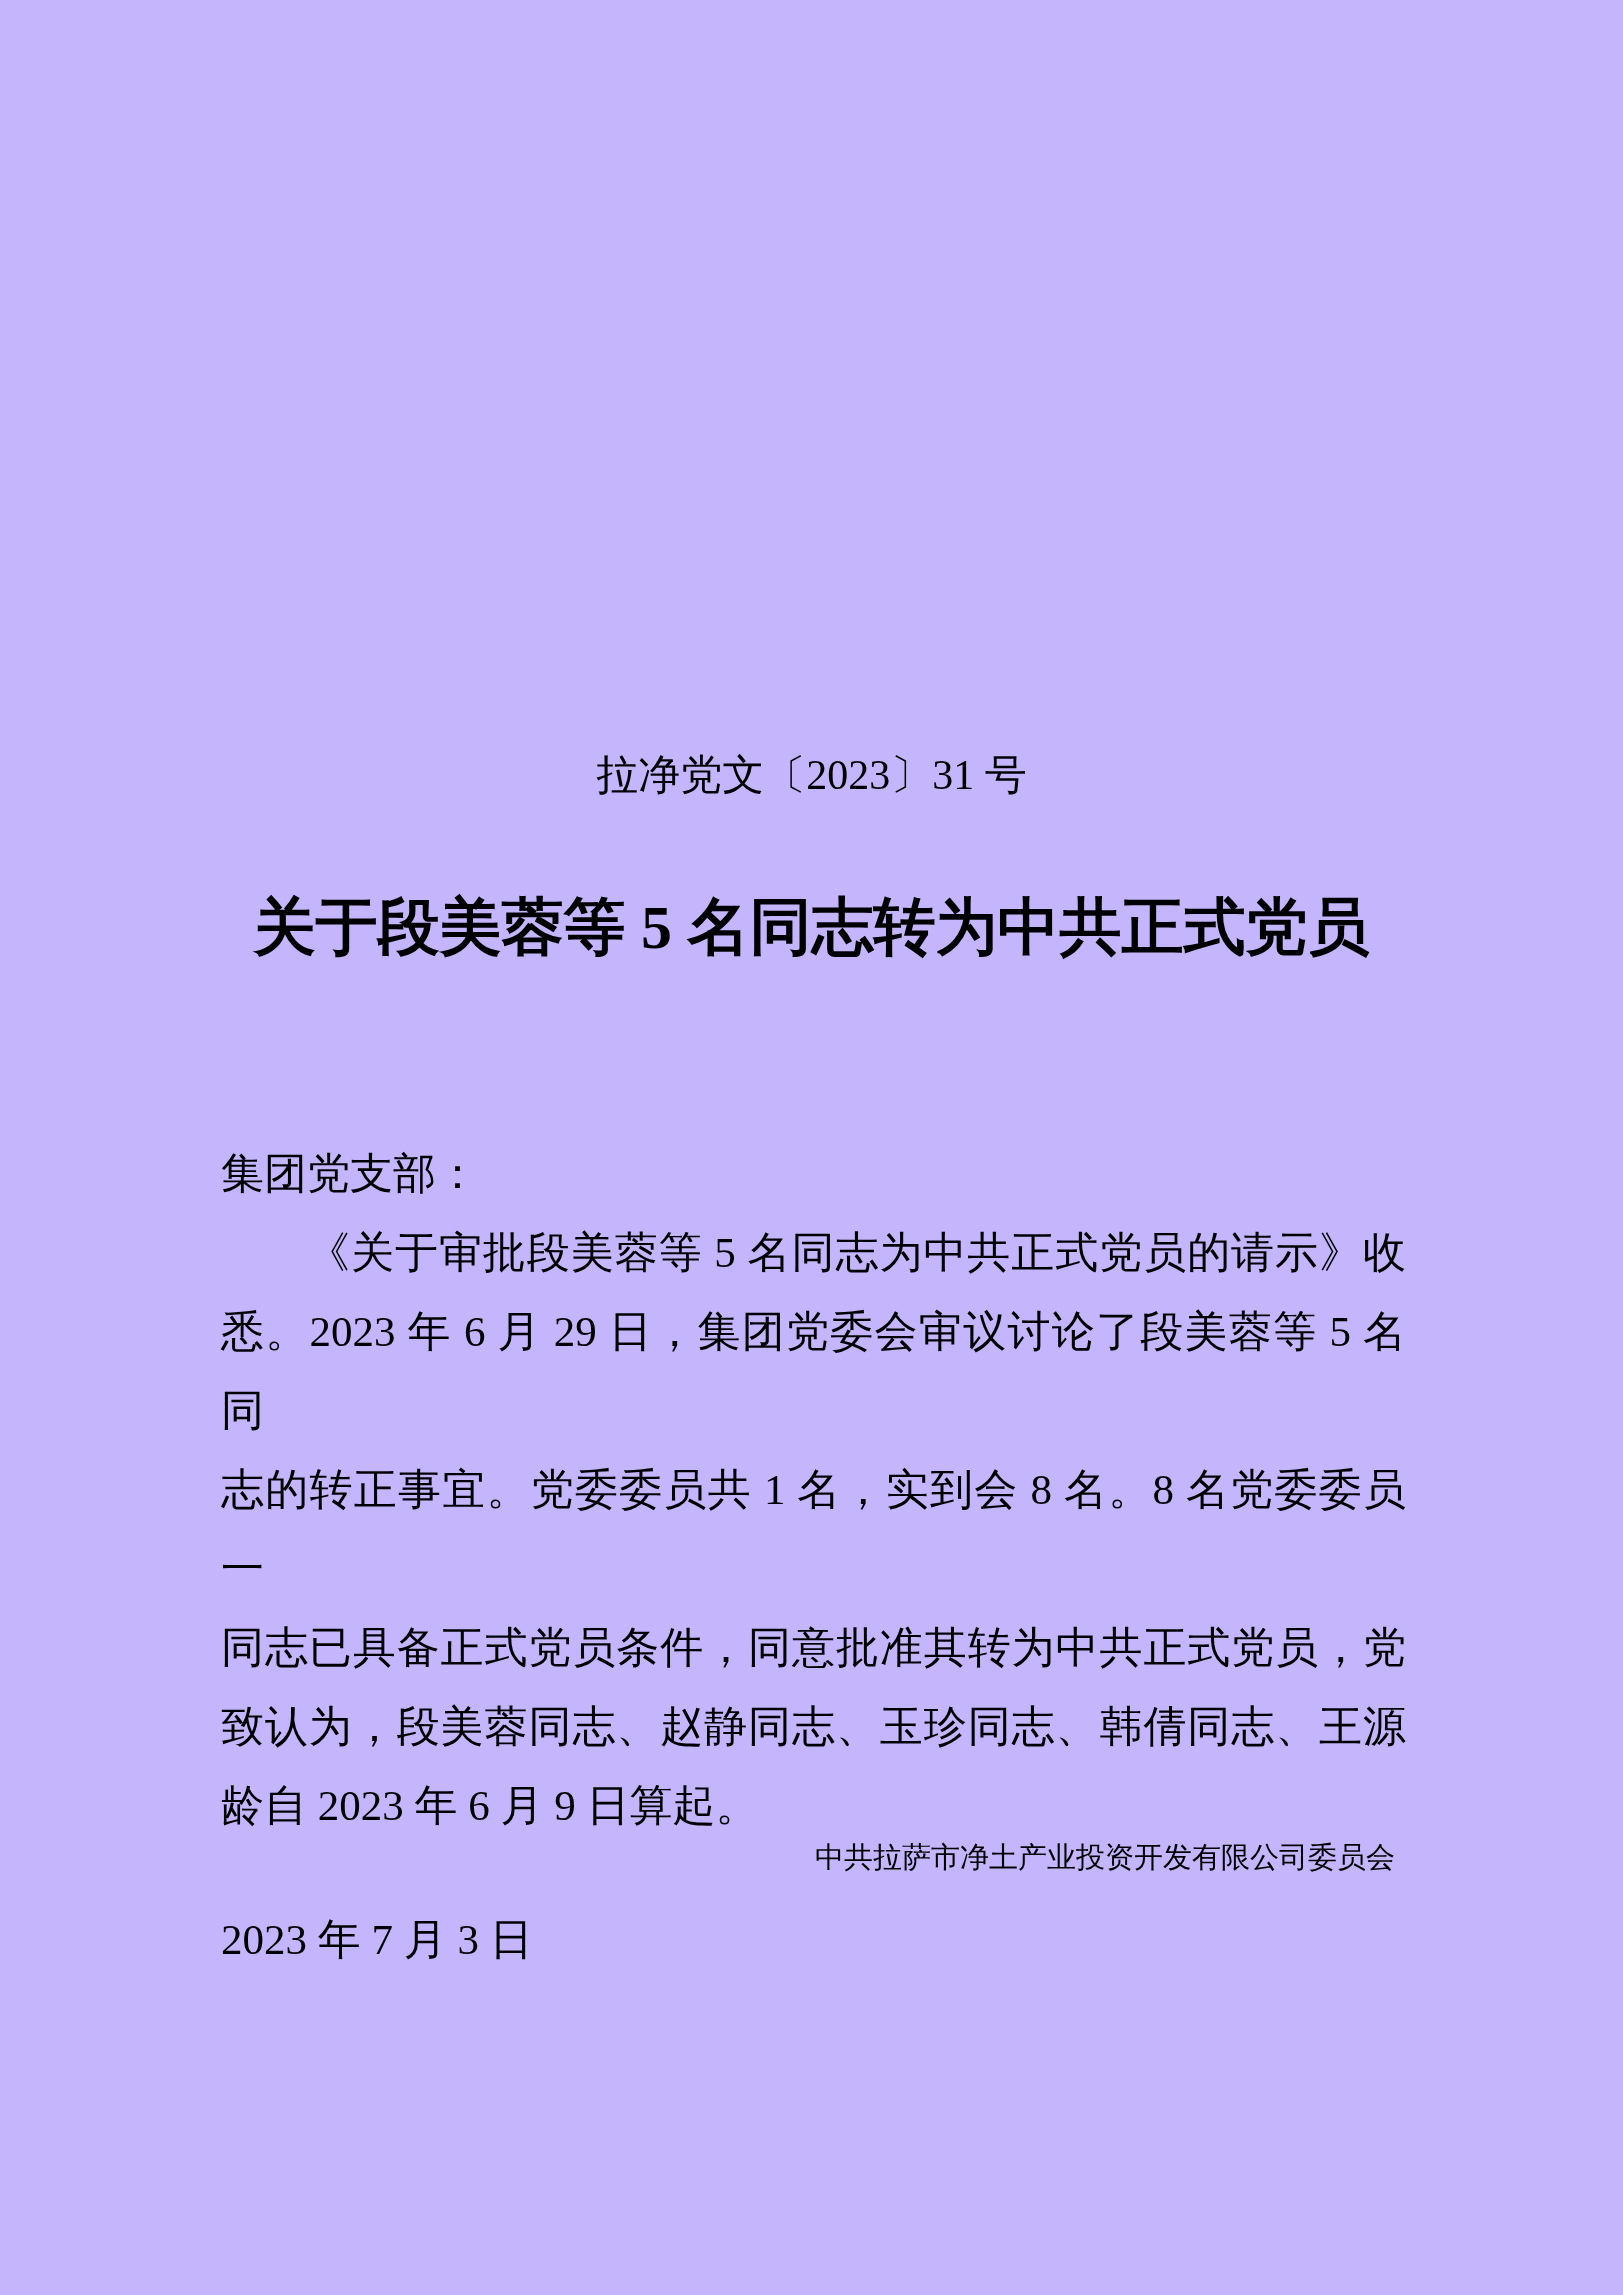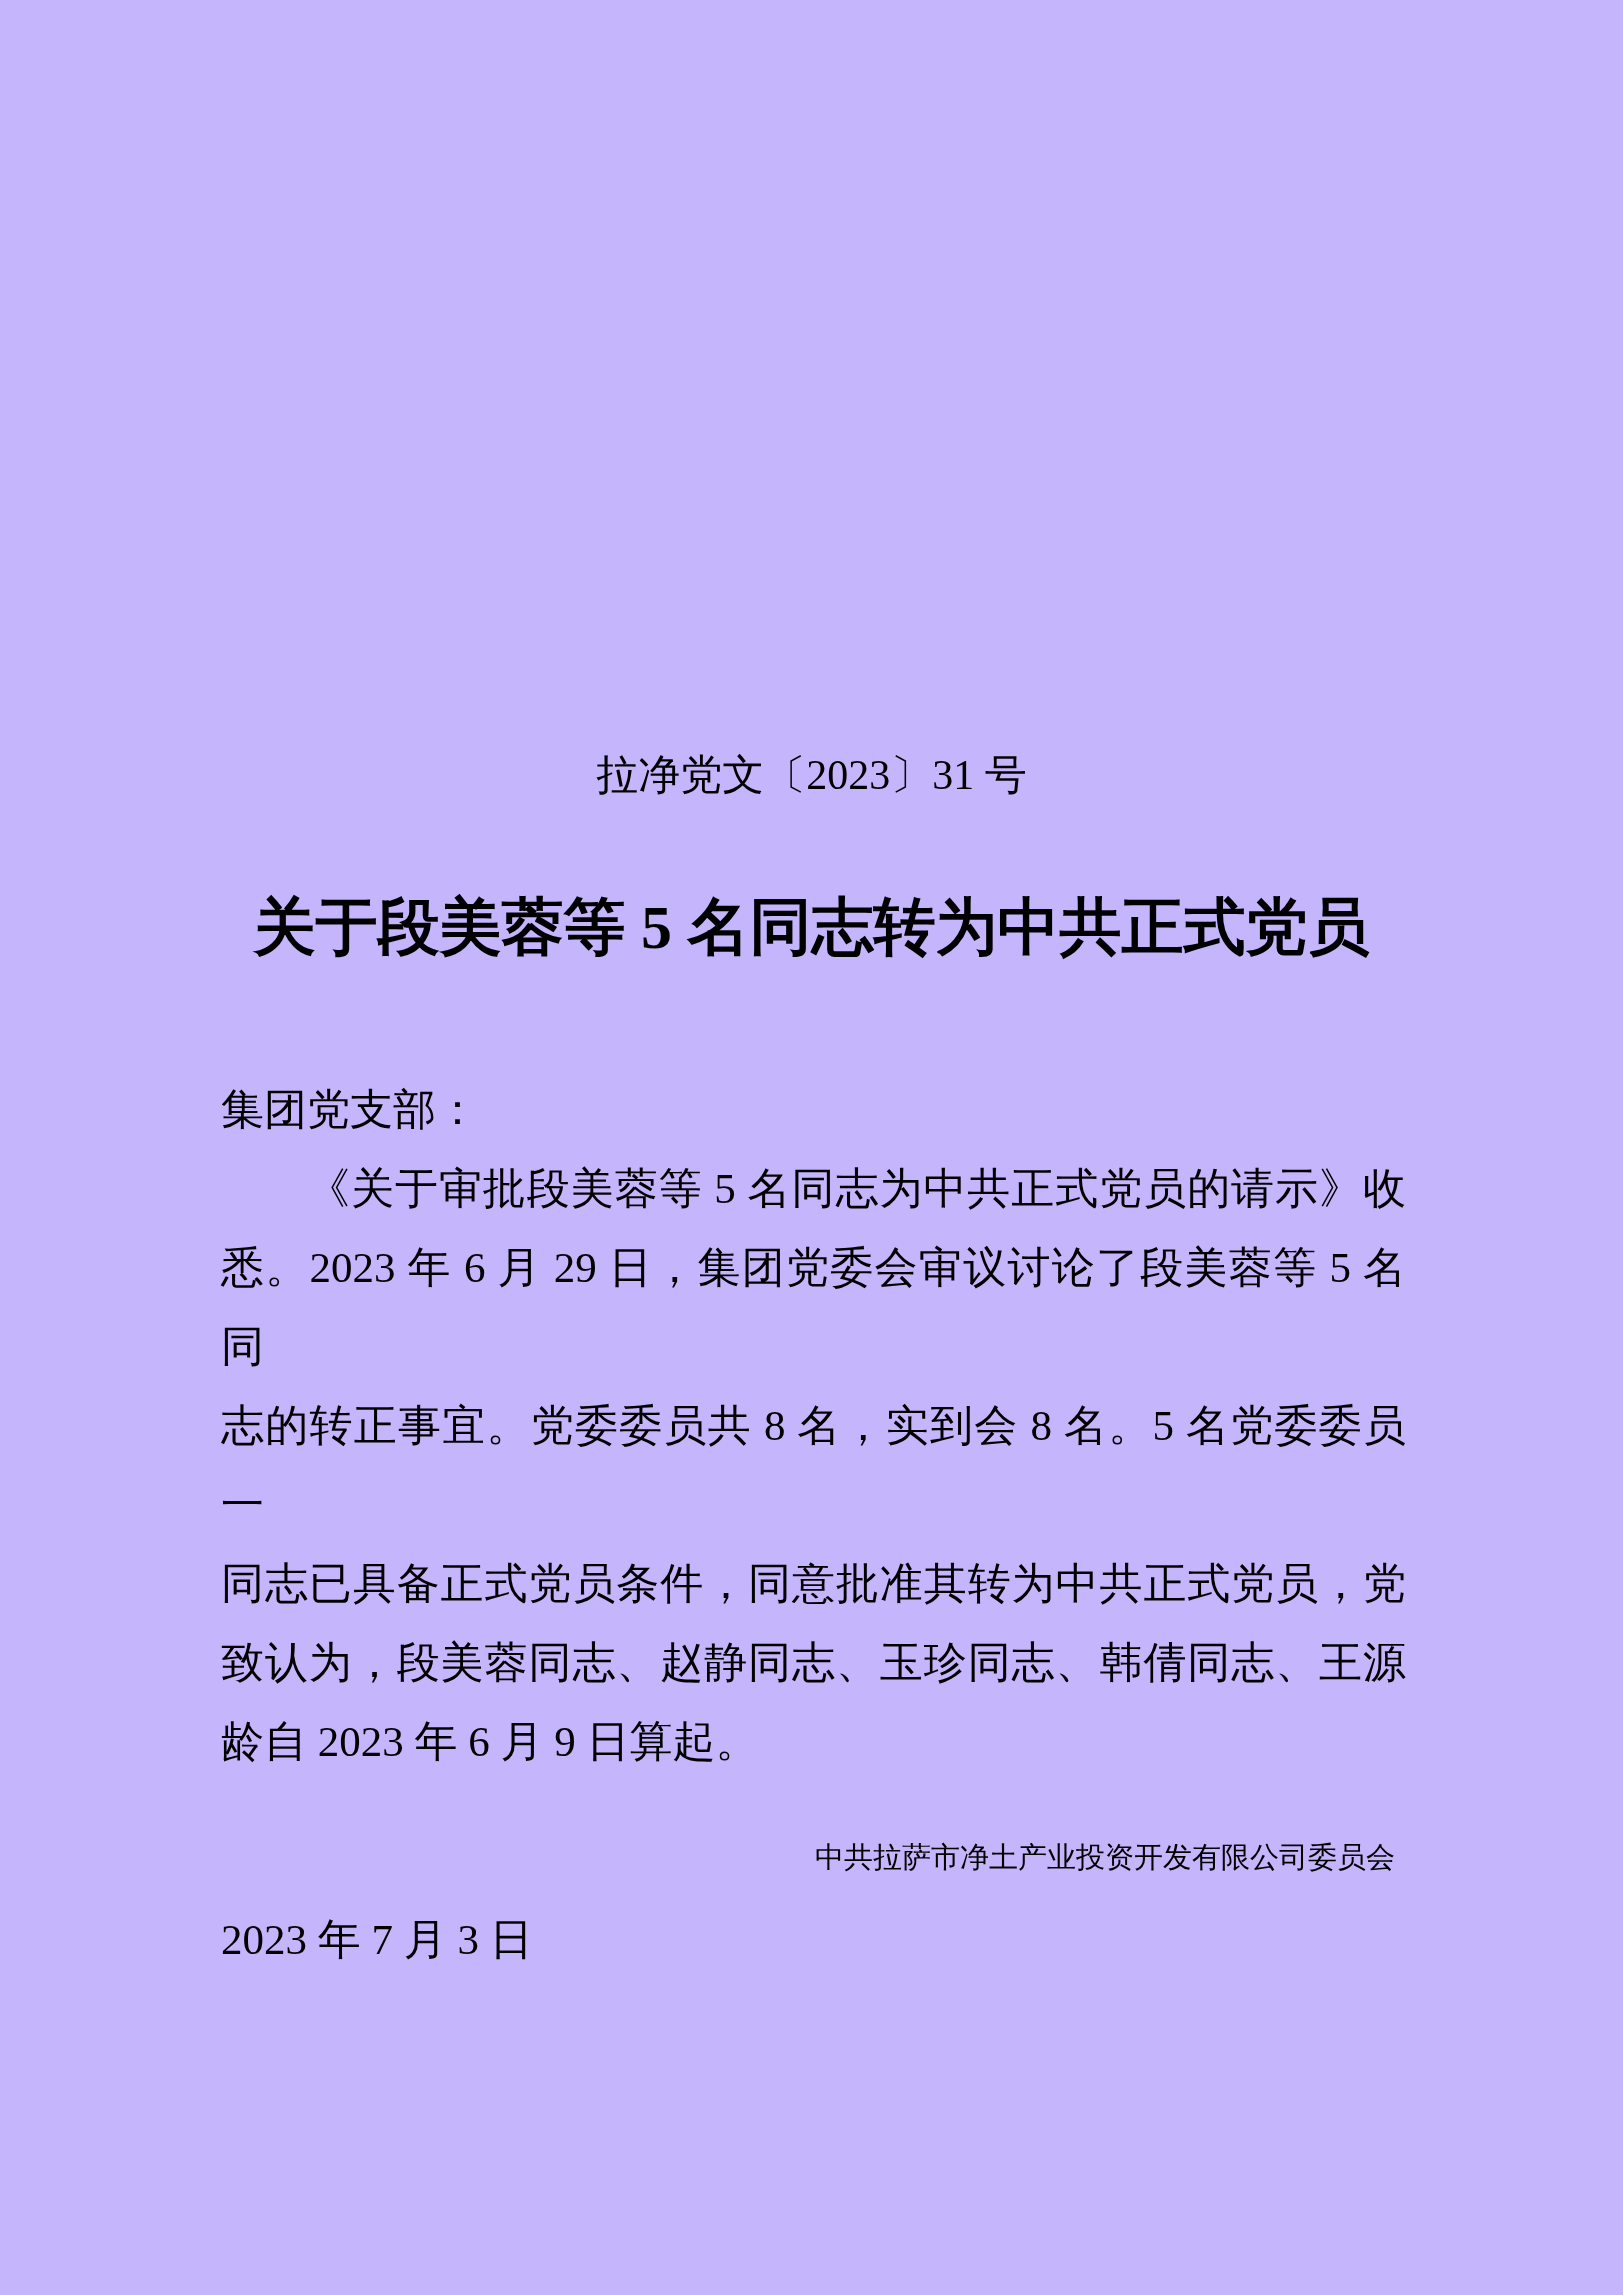"集团党支部：" .body-block { top: 1070px -> 1134px }
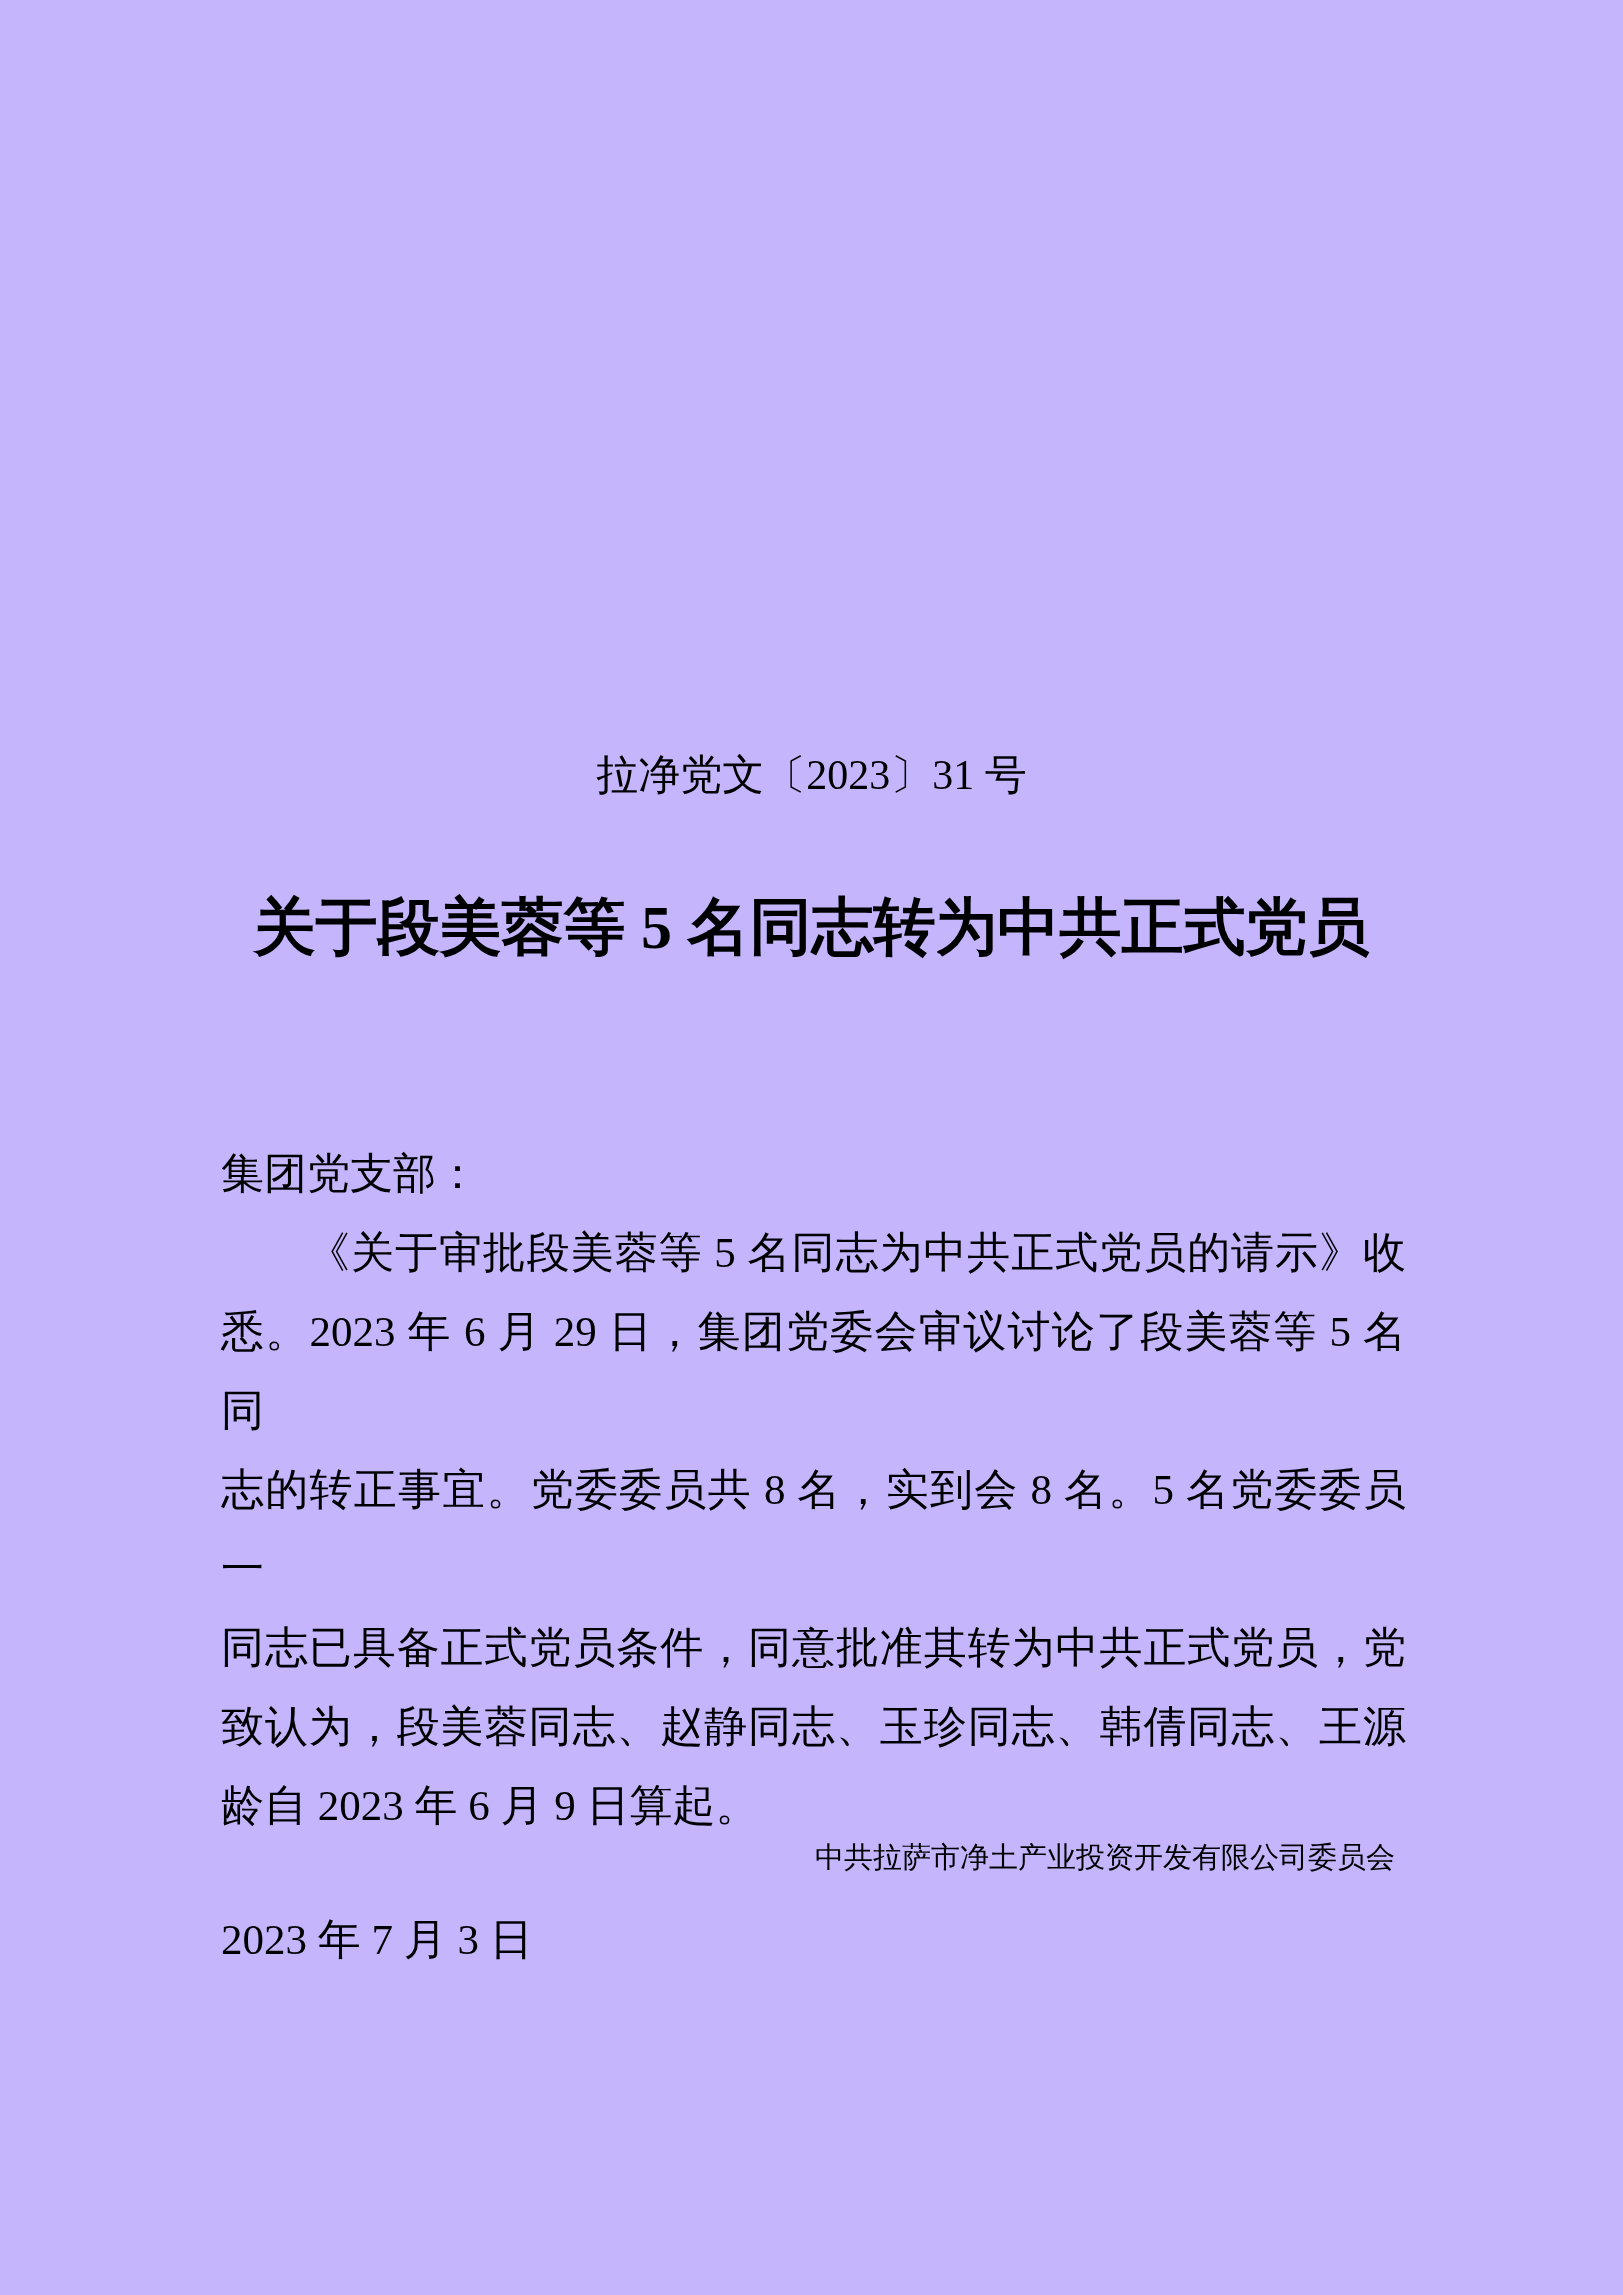"志的转正事宜。党委委员共 8 名，实到会 8 名。5" div.para-line { text: 8 名，实到会 8 名。5 -> 1 名，实到会 8 名。8 }
